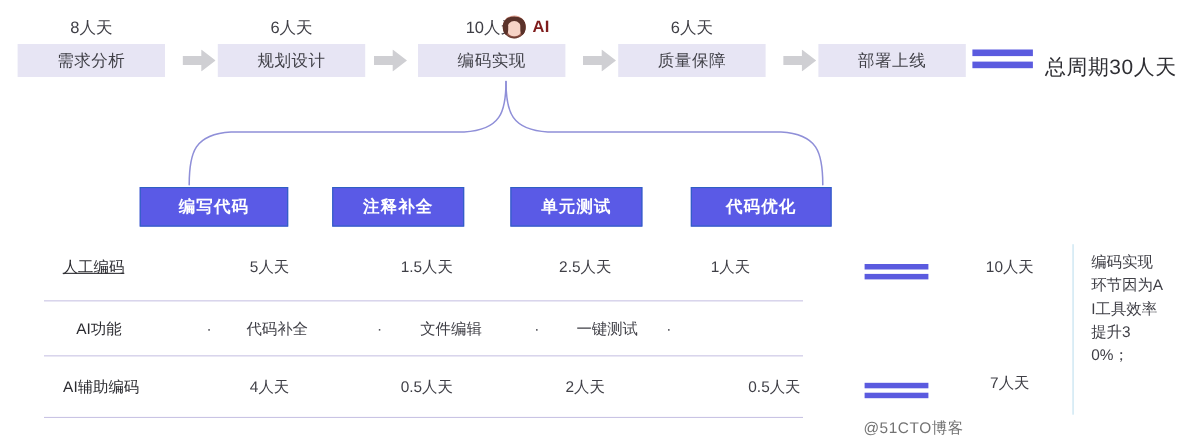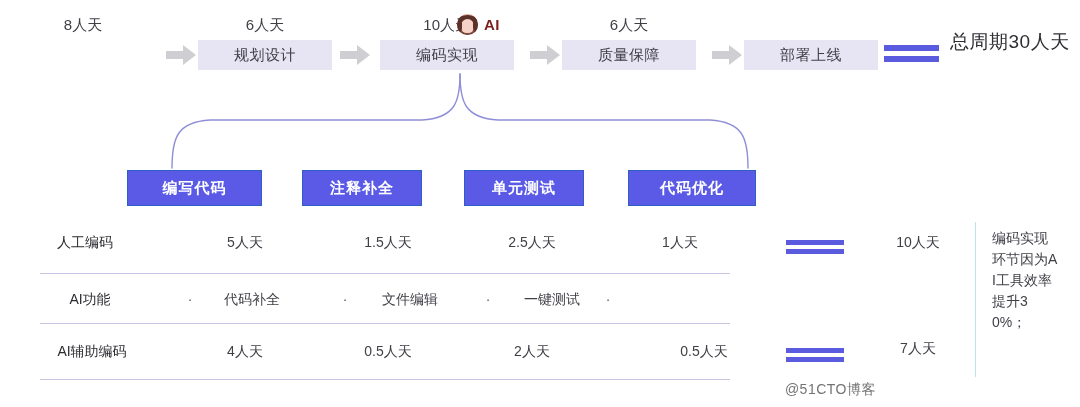"需求分析" div.flow-box { html: none -> <div>需求分析</div> }
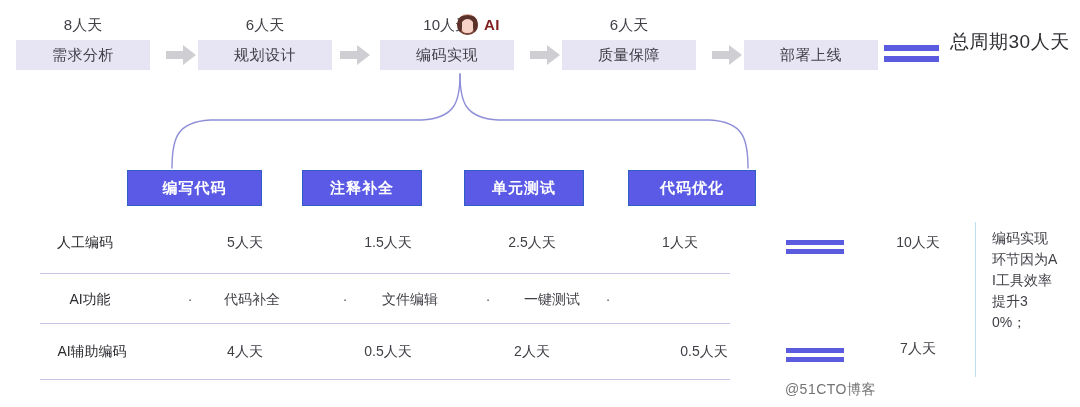"总周期30人天" div.total-label { top: 29px -> 48px }
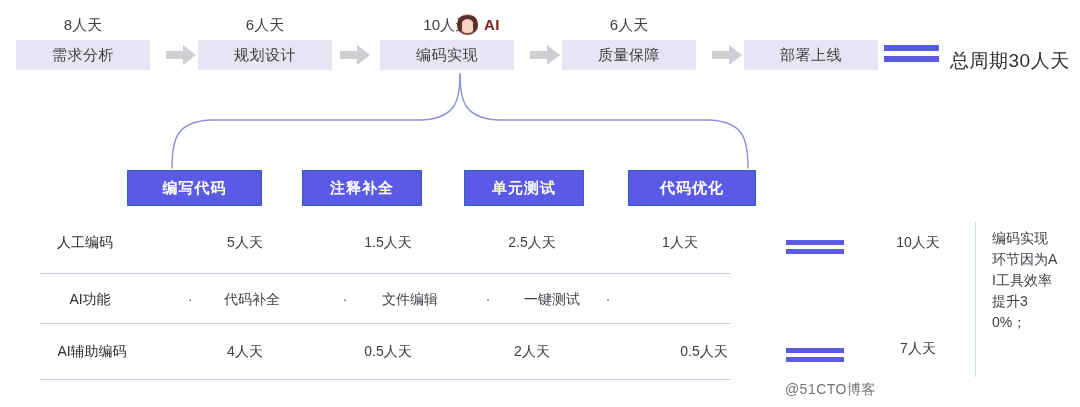"人工编码" div.cell { text-decoration: none -> underline }
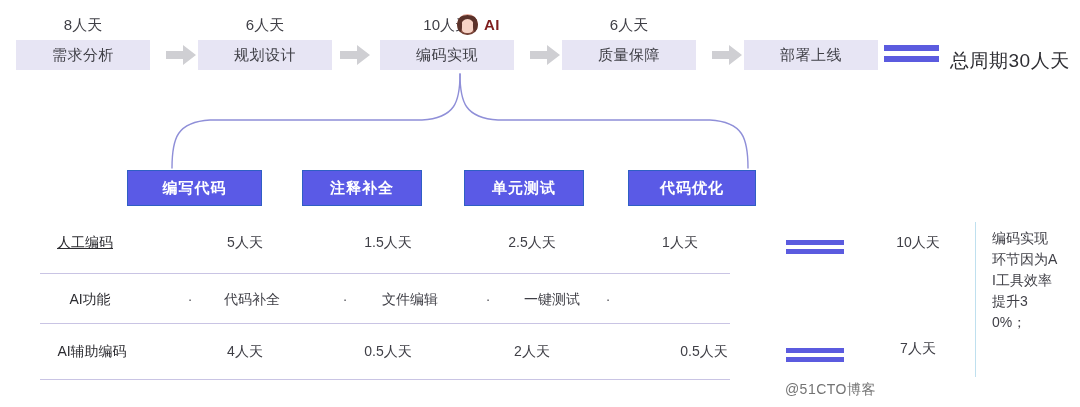"1人天" div.cell { left: 680px -> 664px }
